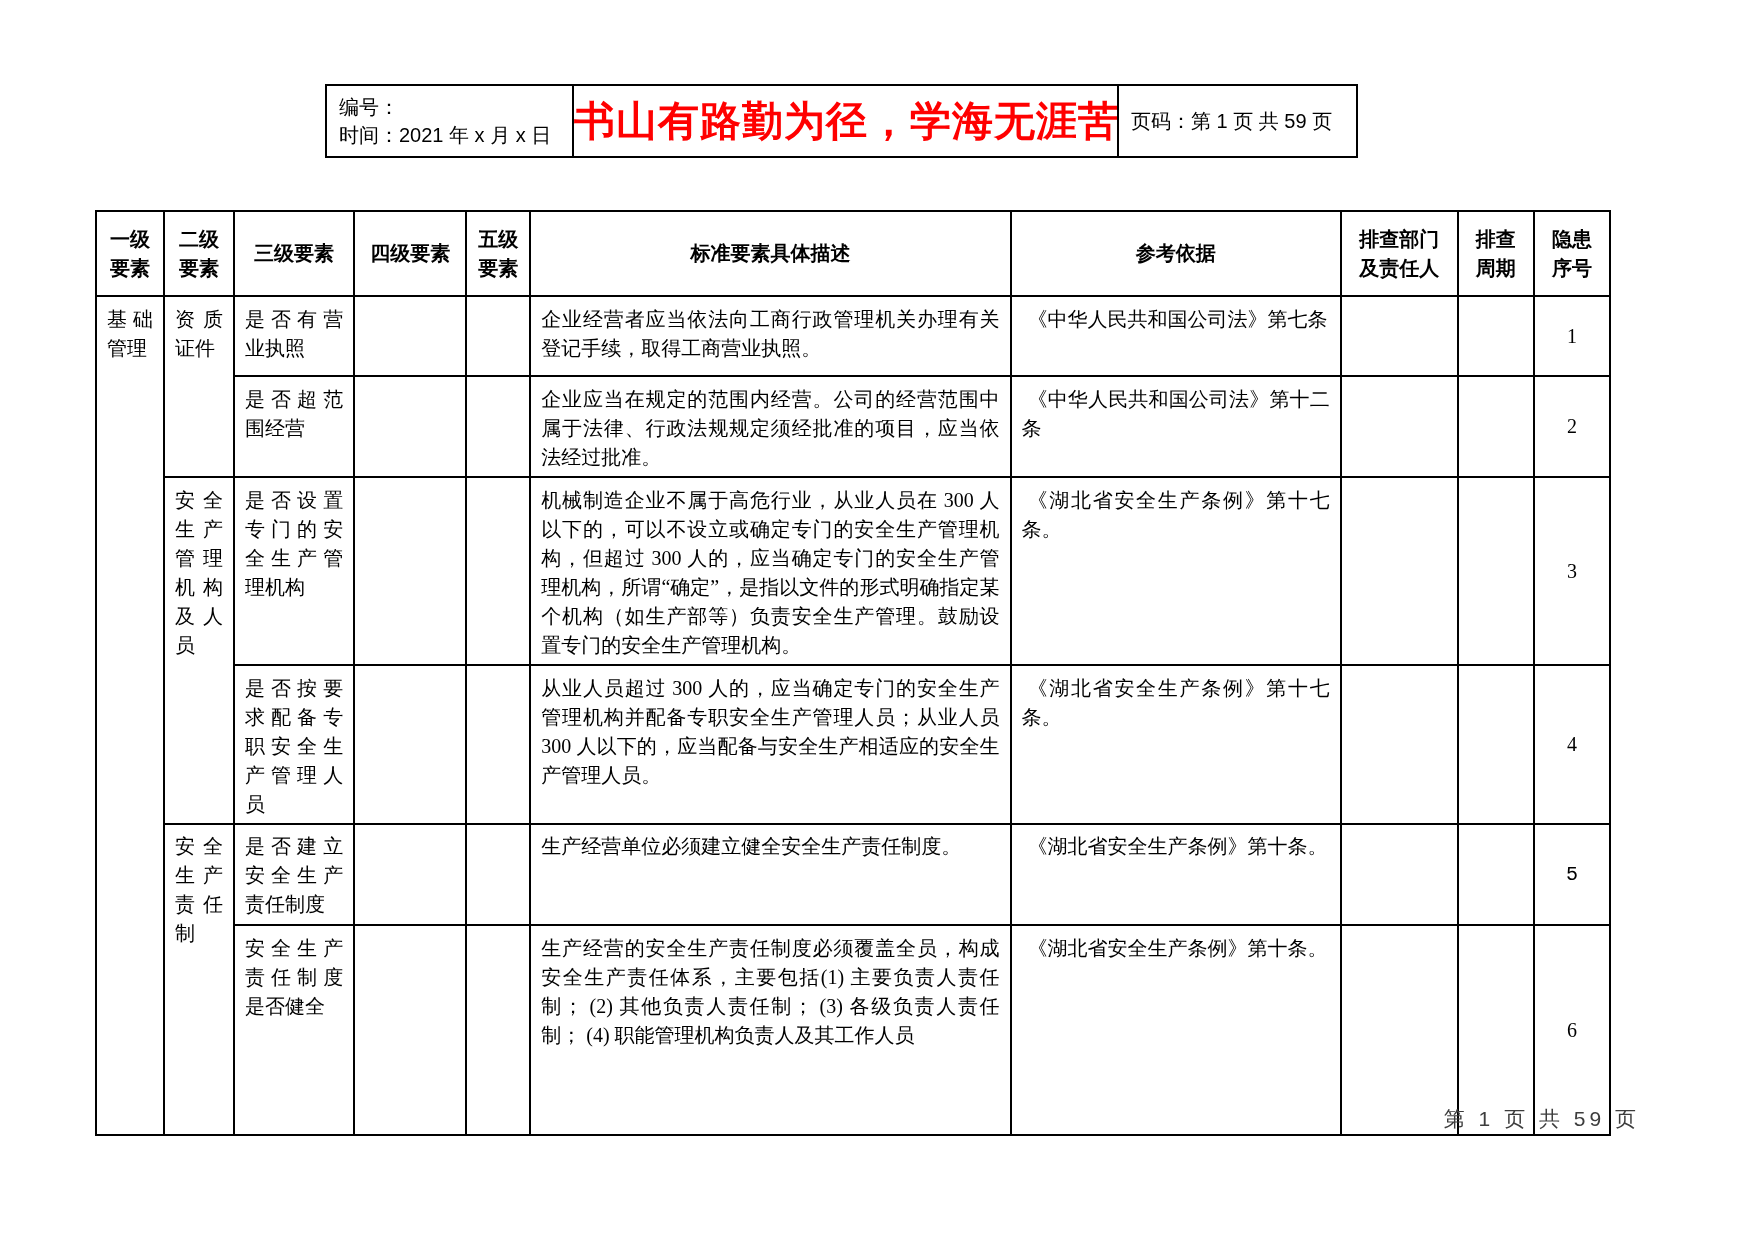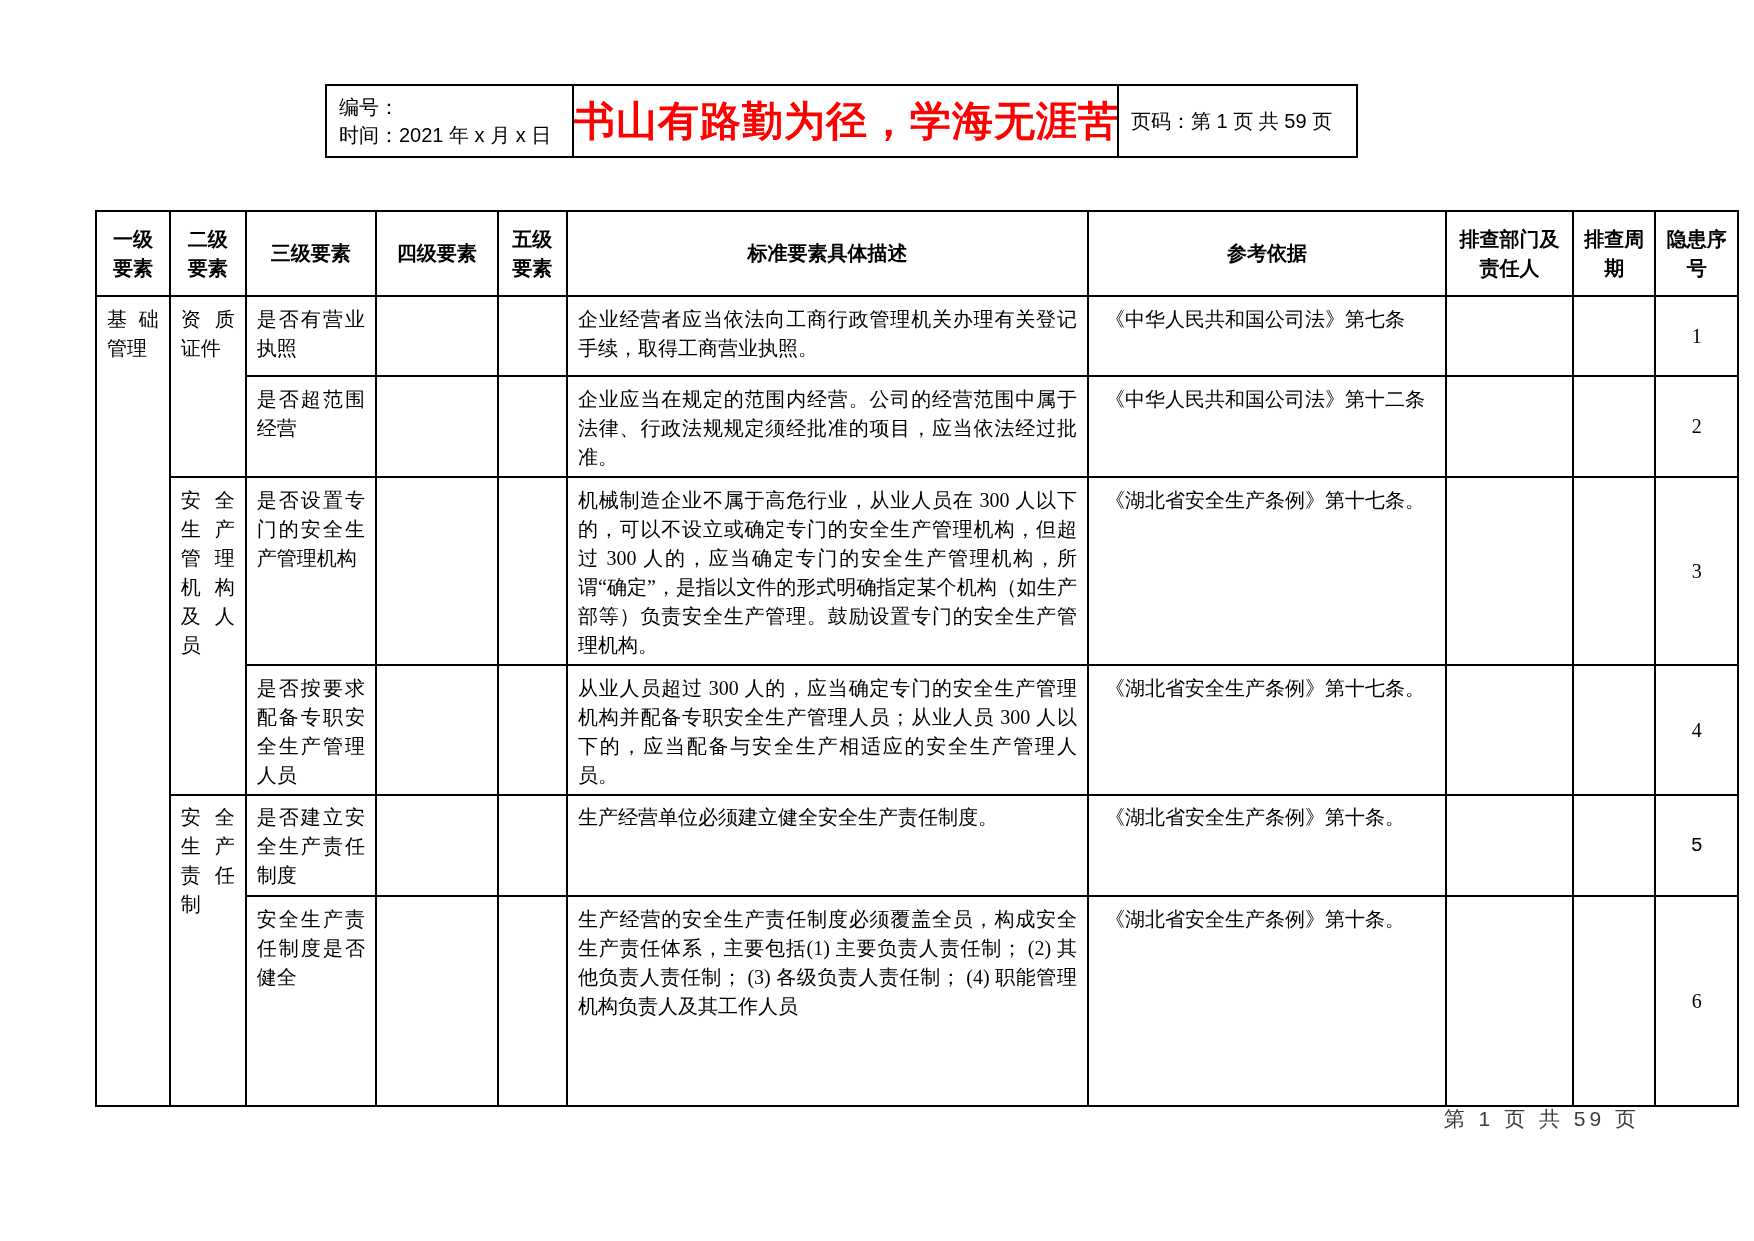"一级要素" .main-table { width: 1644px -> 1516px }
